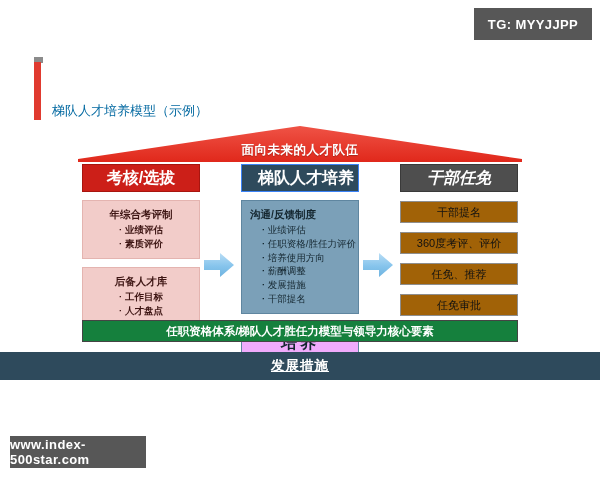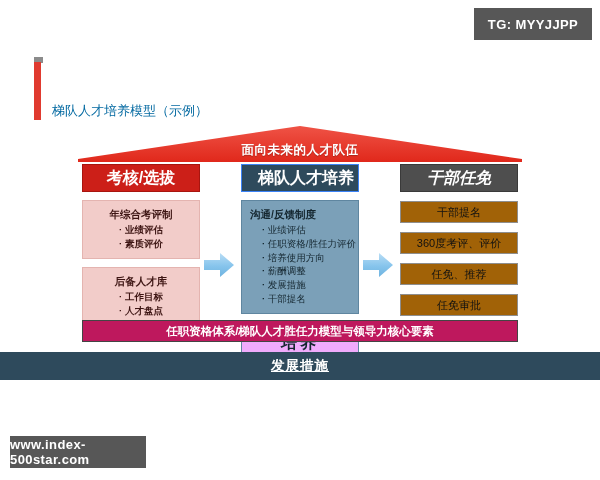"任职资格体系/梯队人才胜任力模型与领导力核心要素" #base-1 { background: #be185d -> #15803d }
